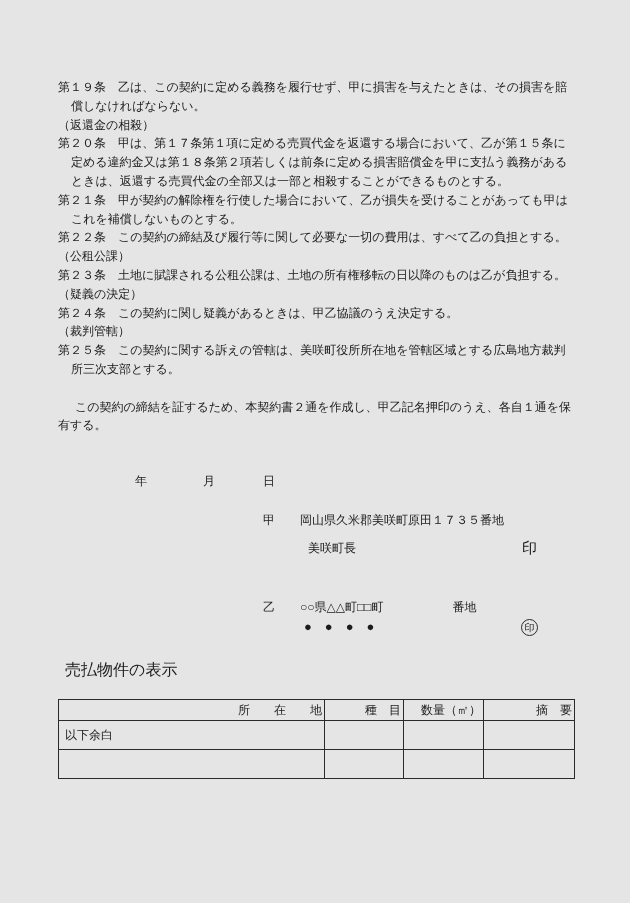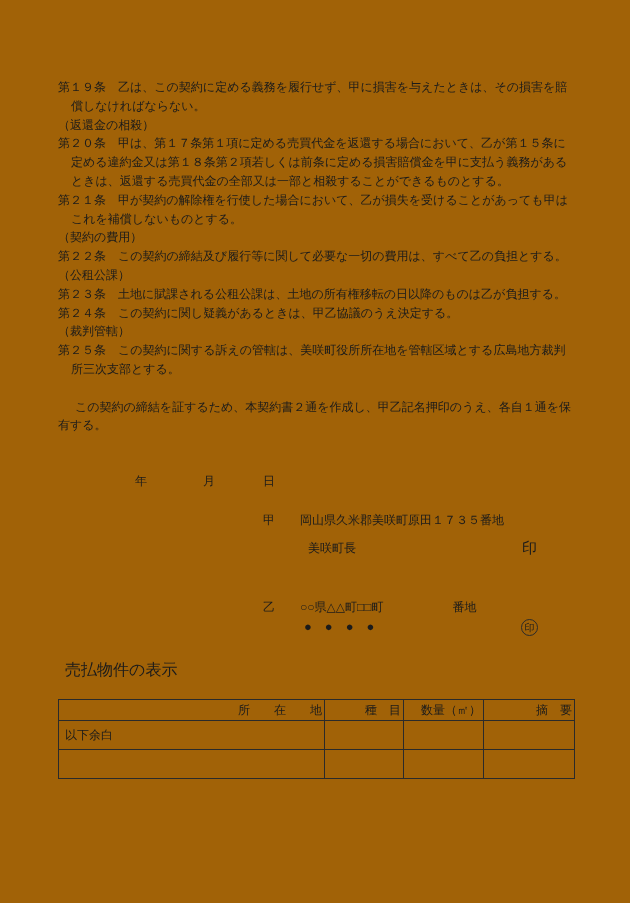"第１９条" .page { background: #a16207 -> #e5e5e5 }
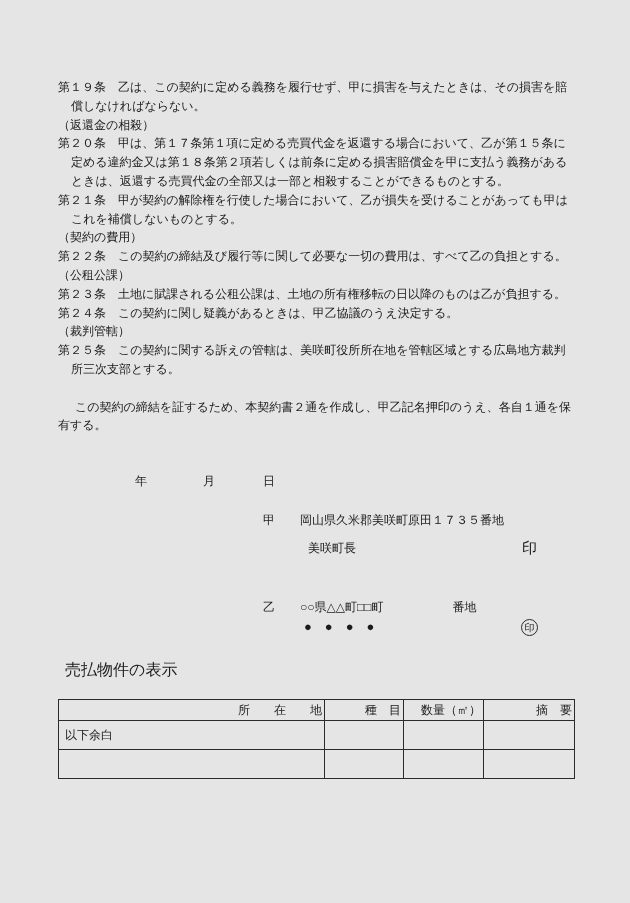"（契約の費用）" p.para { html: <p>（契約の費用）</p> -> none }
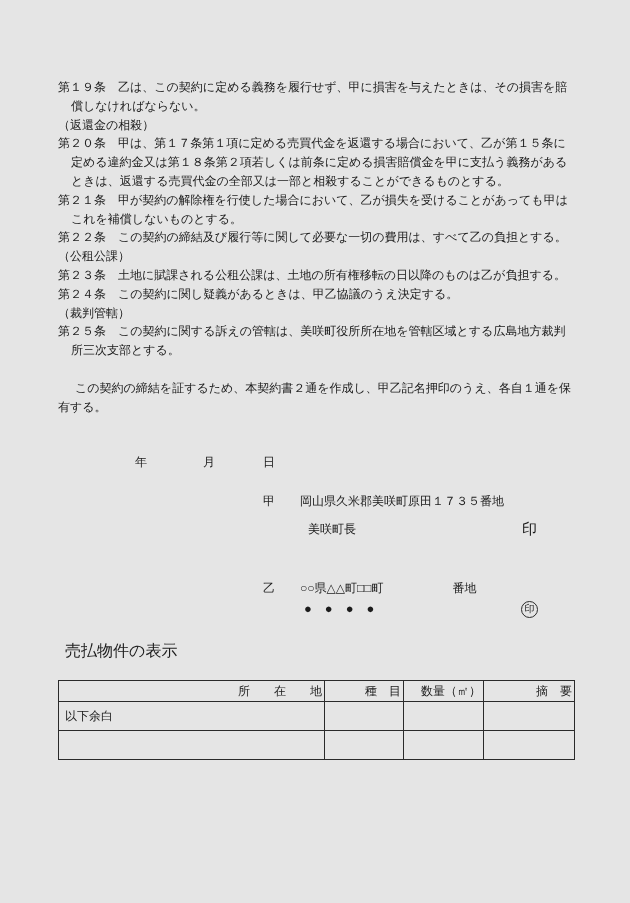"（疑義の決定）" p.para { html: none -> <p>（疑義の決定）</p> }
